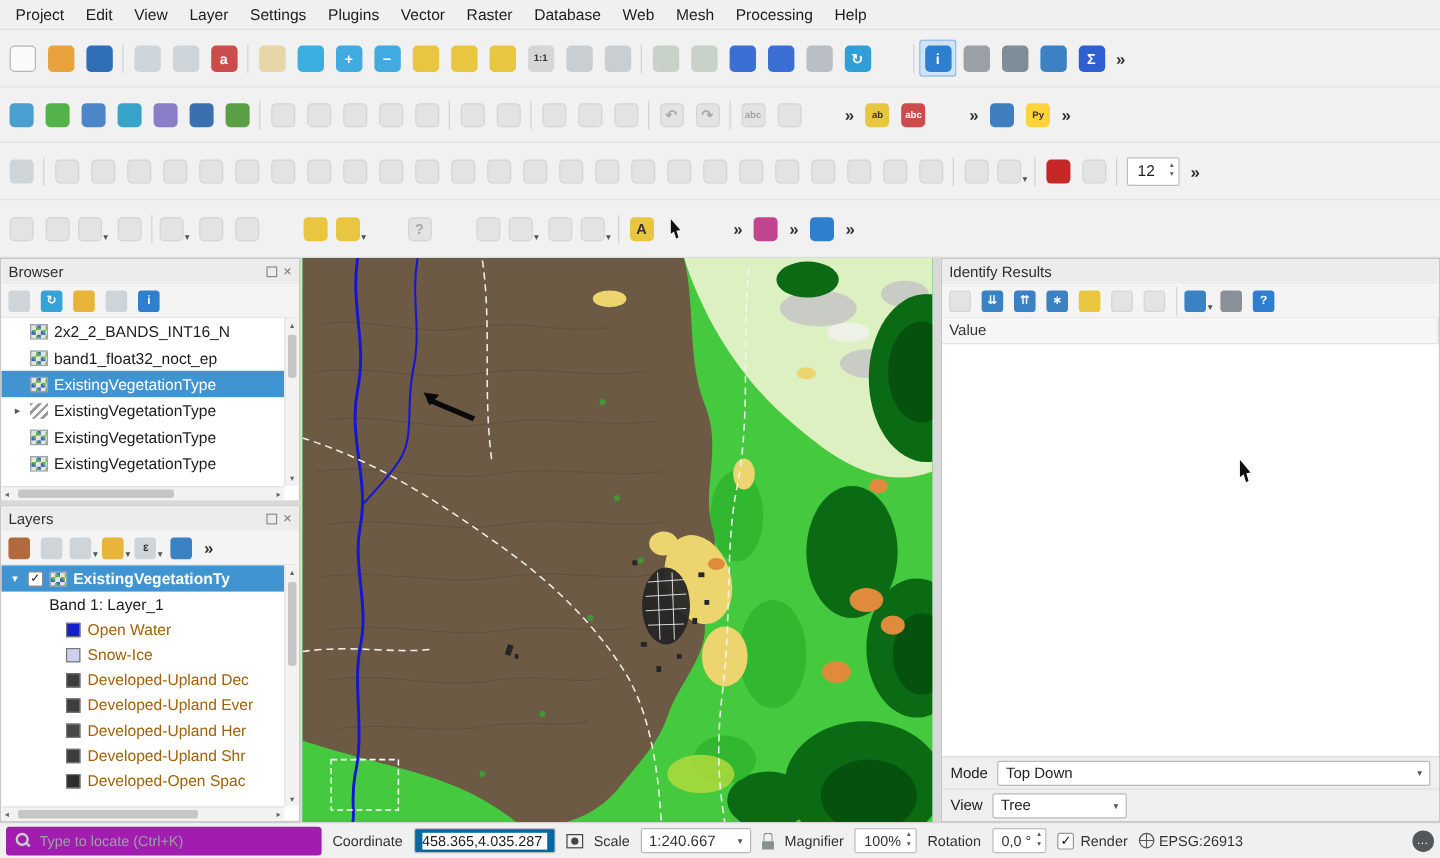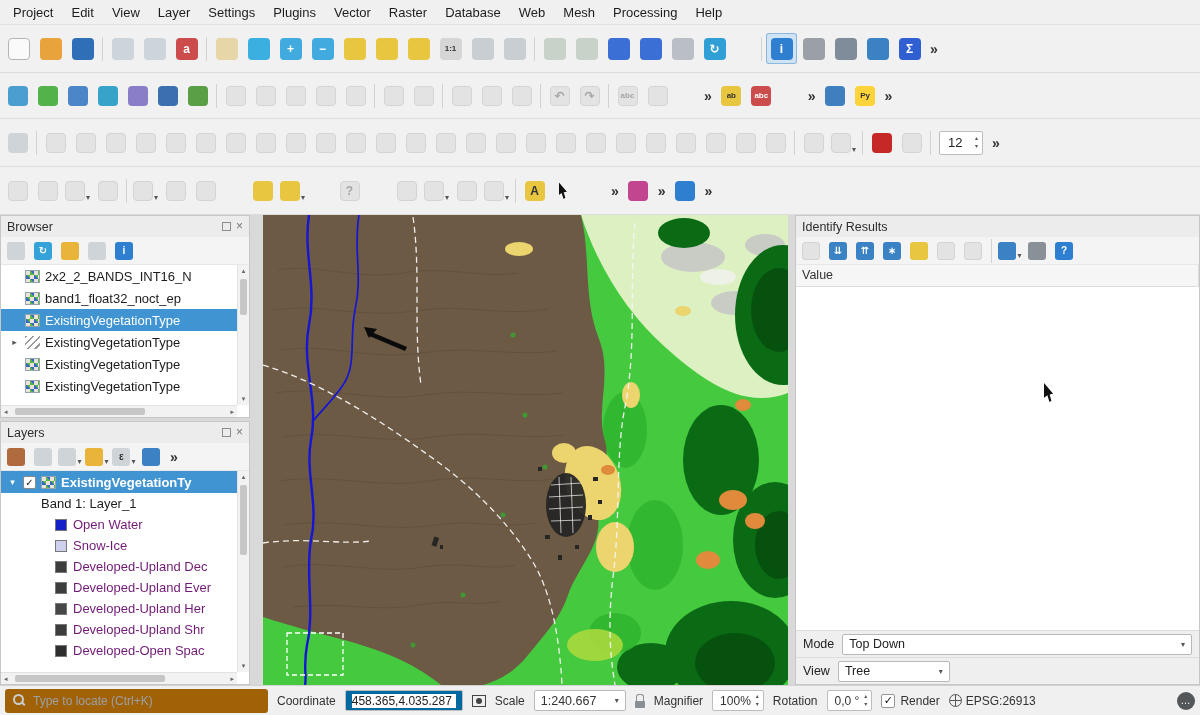"Browser" .left-col { margin-right: 13px -> 2px }
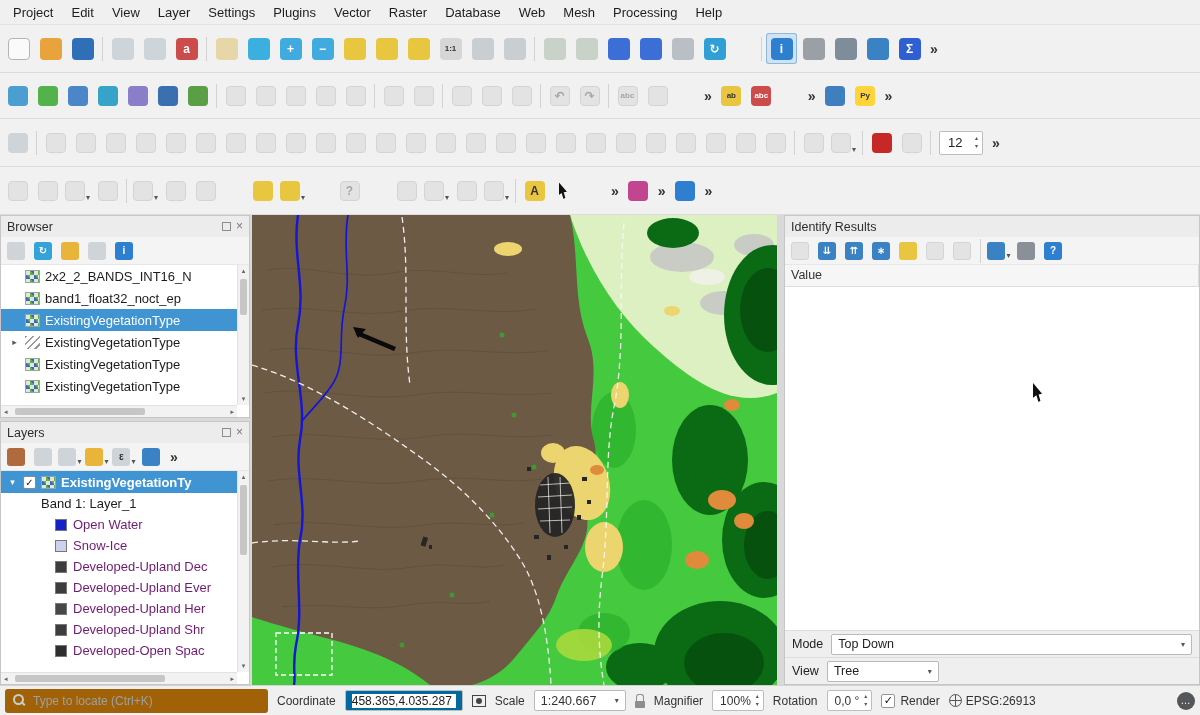"Open Water" .legend-row { color: #701a75 -> #a16207 }
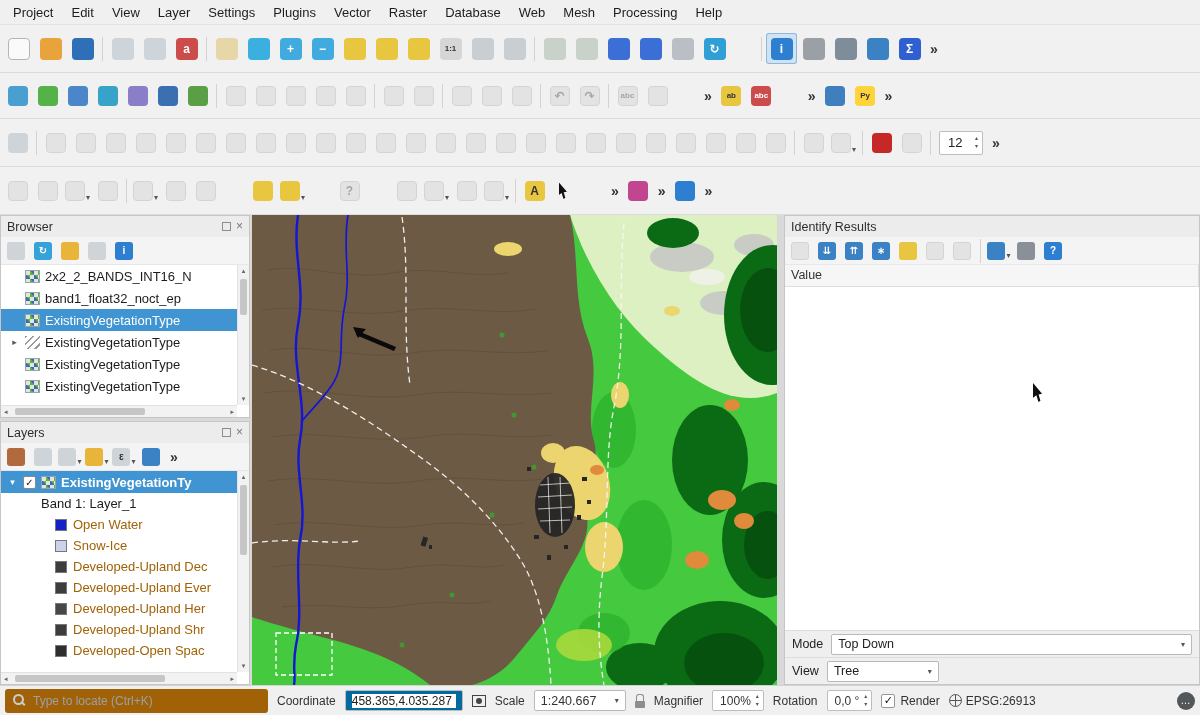"Type to locate (Ctrl+K)" .locate { background: #a16207 -> #a21caf }
